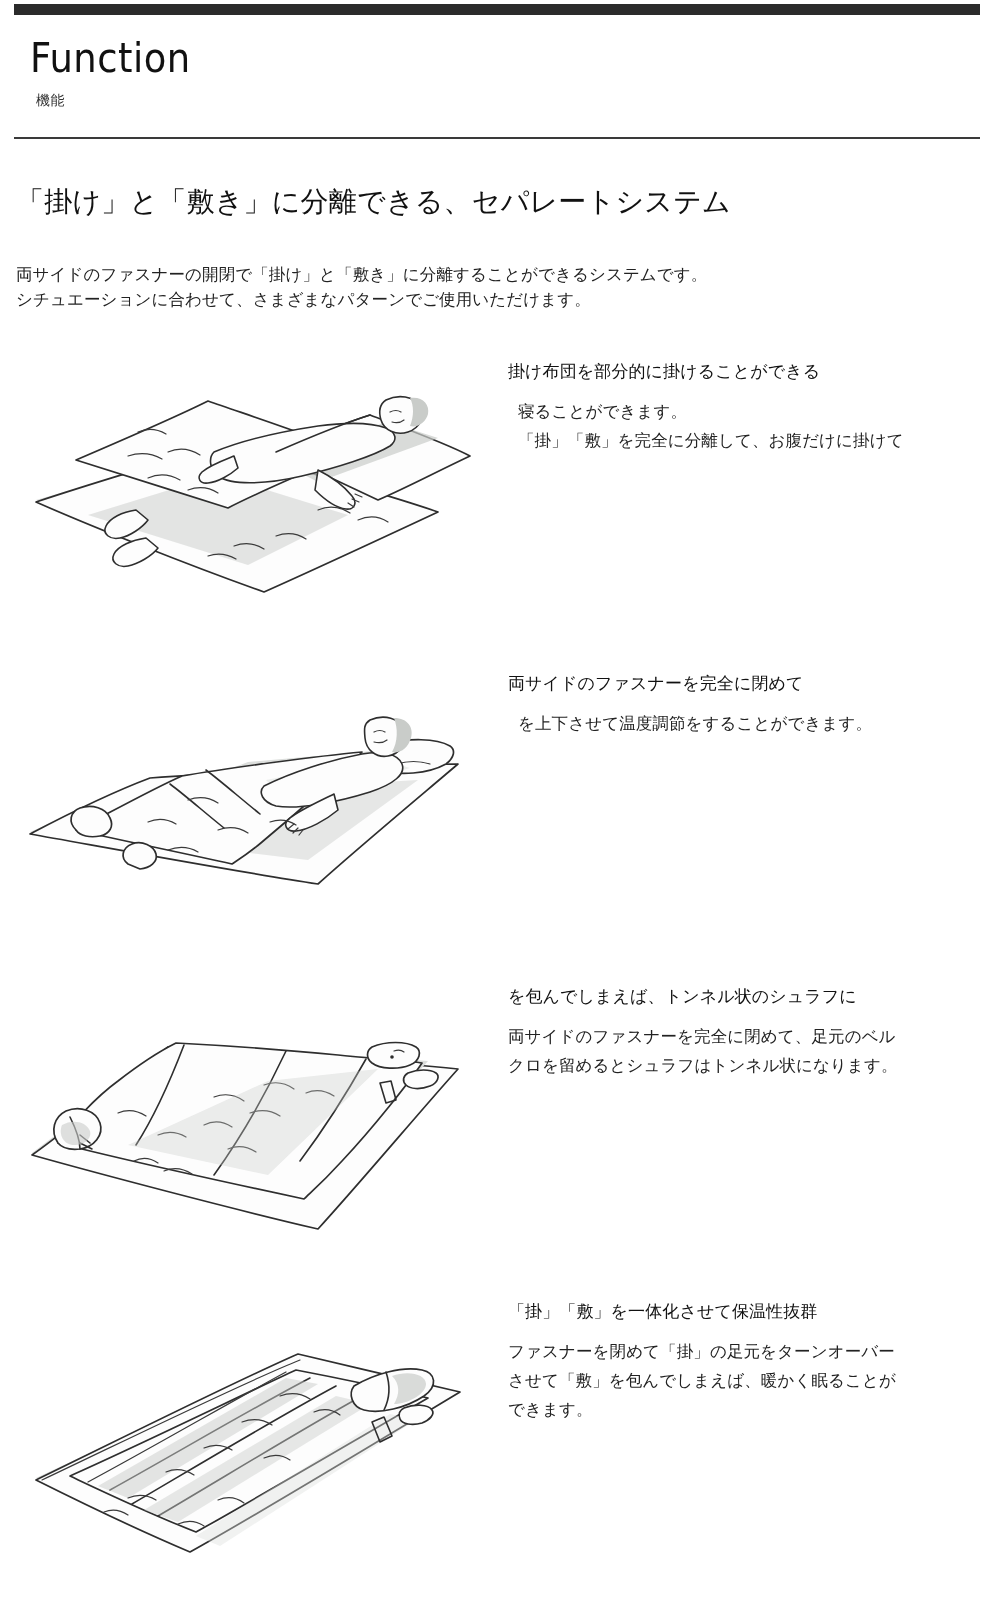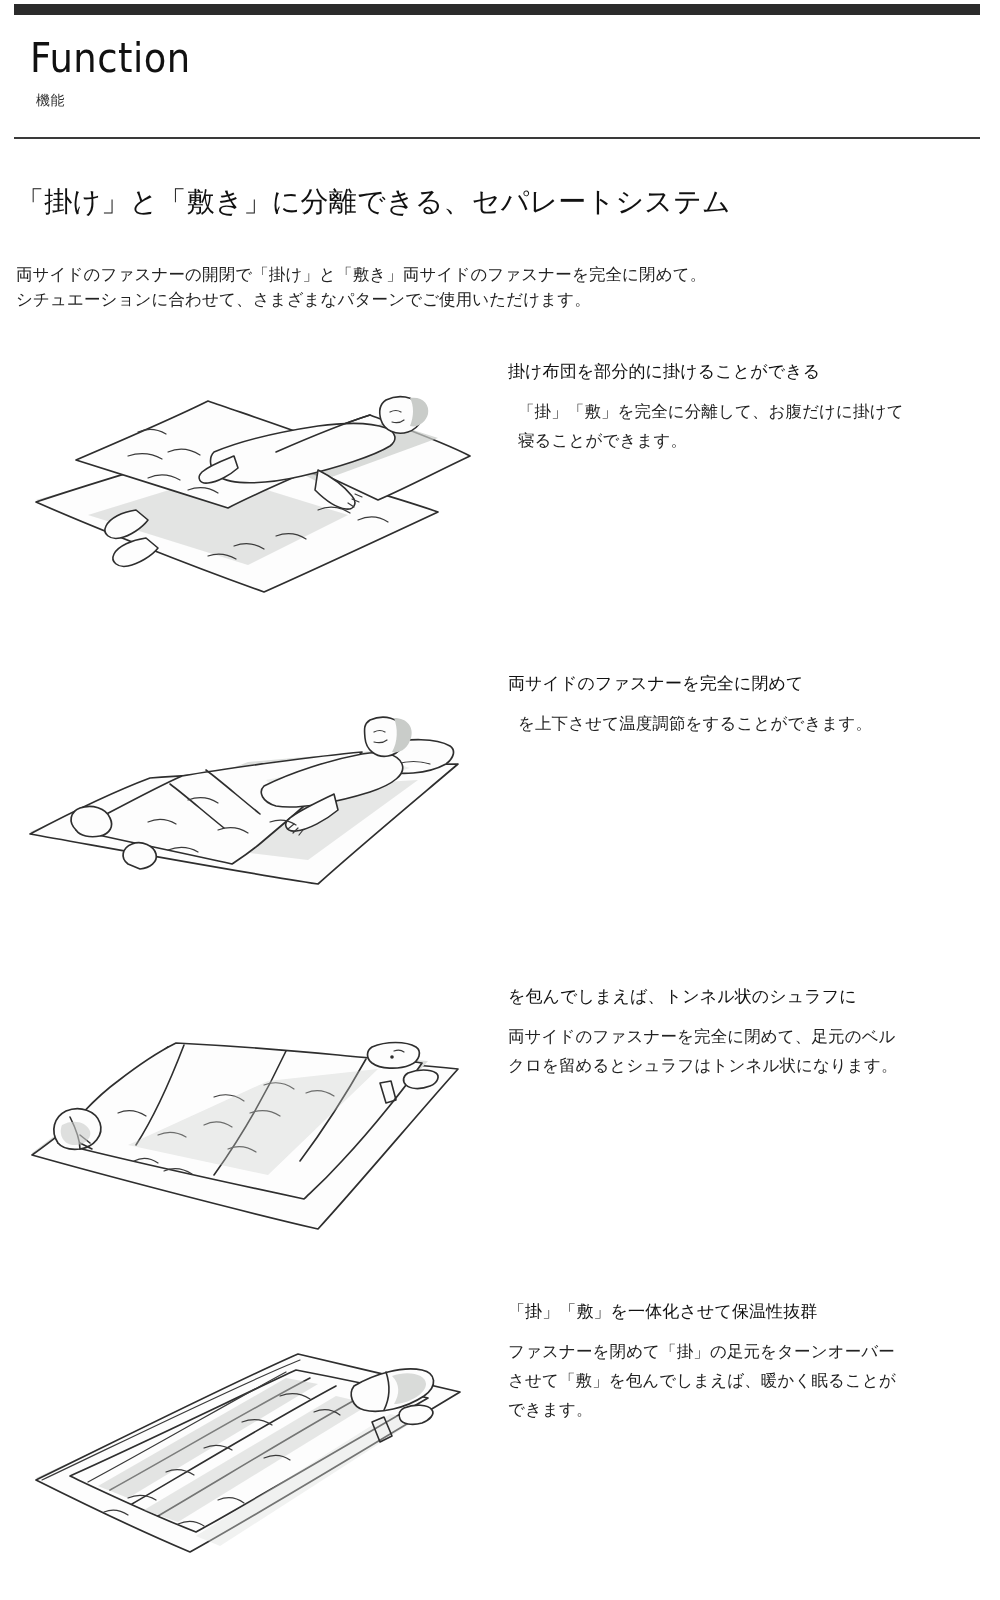"両サイドのファスナーの開閉で「掛け」と「敷き」両サイドのファスナーを完全に閉めて" div { text: 両サイドのファスナーを完全に閉めて -> に分離することができるシステムです }
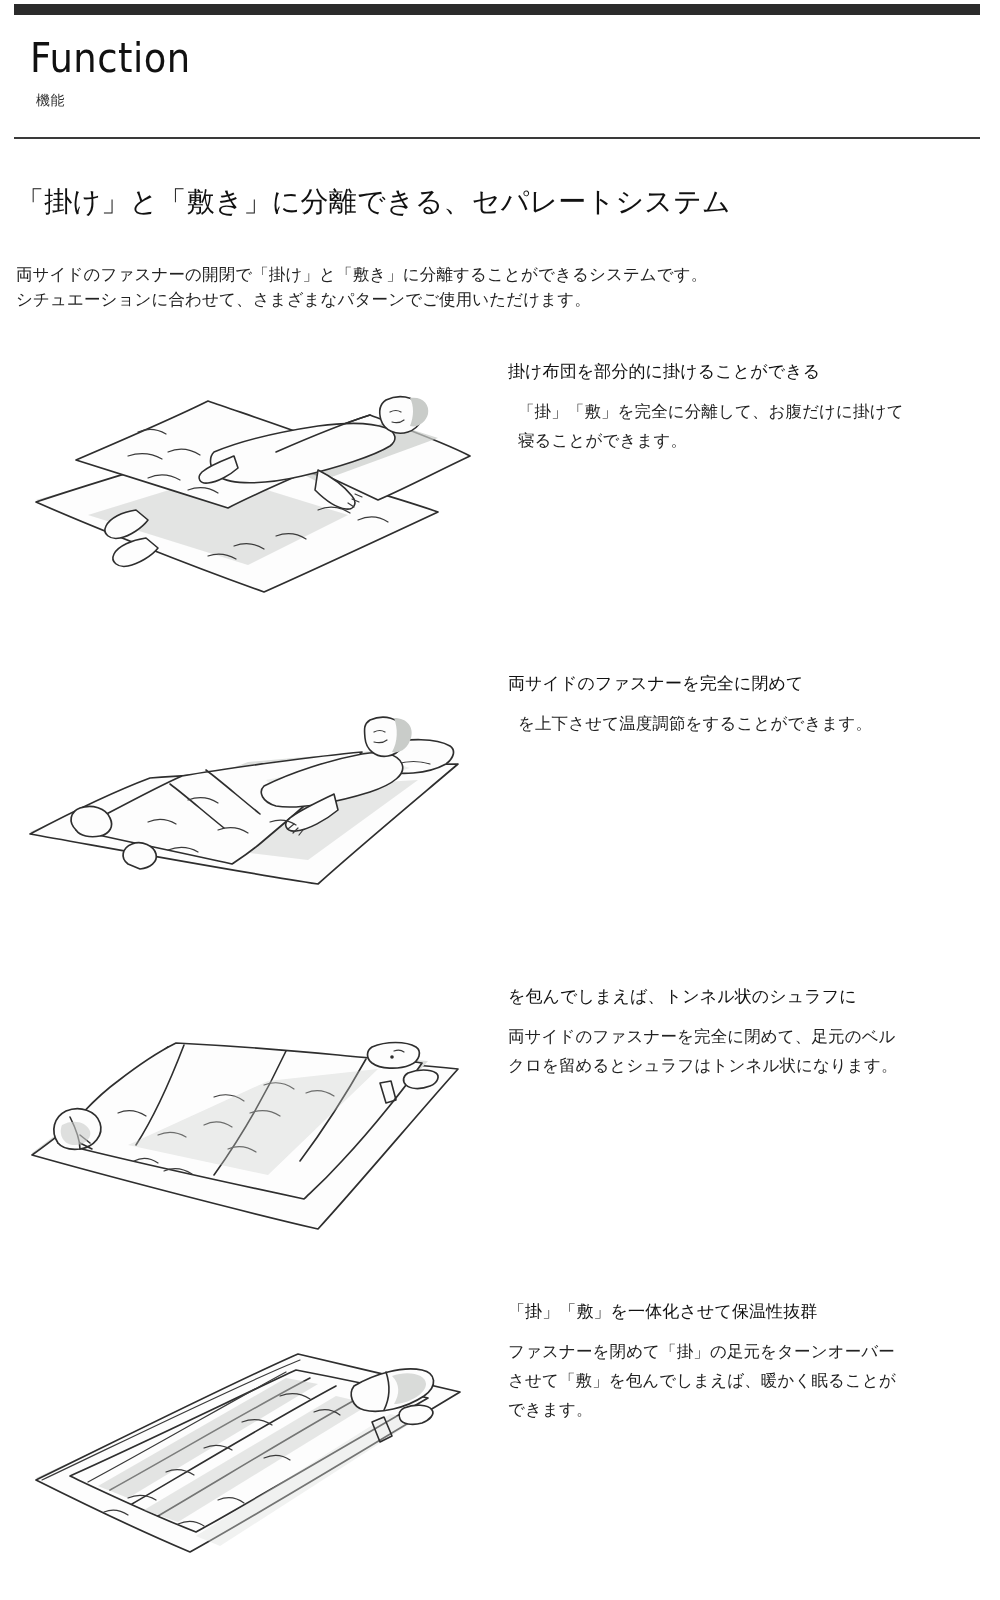"「掛」「敷」を完全に分離して、お腹だけに掛けて" div { order: before "寝ることができます。" -> after "寝ることができます。" }
